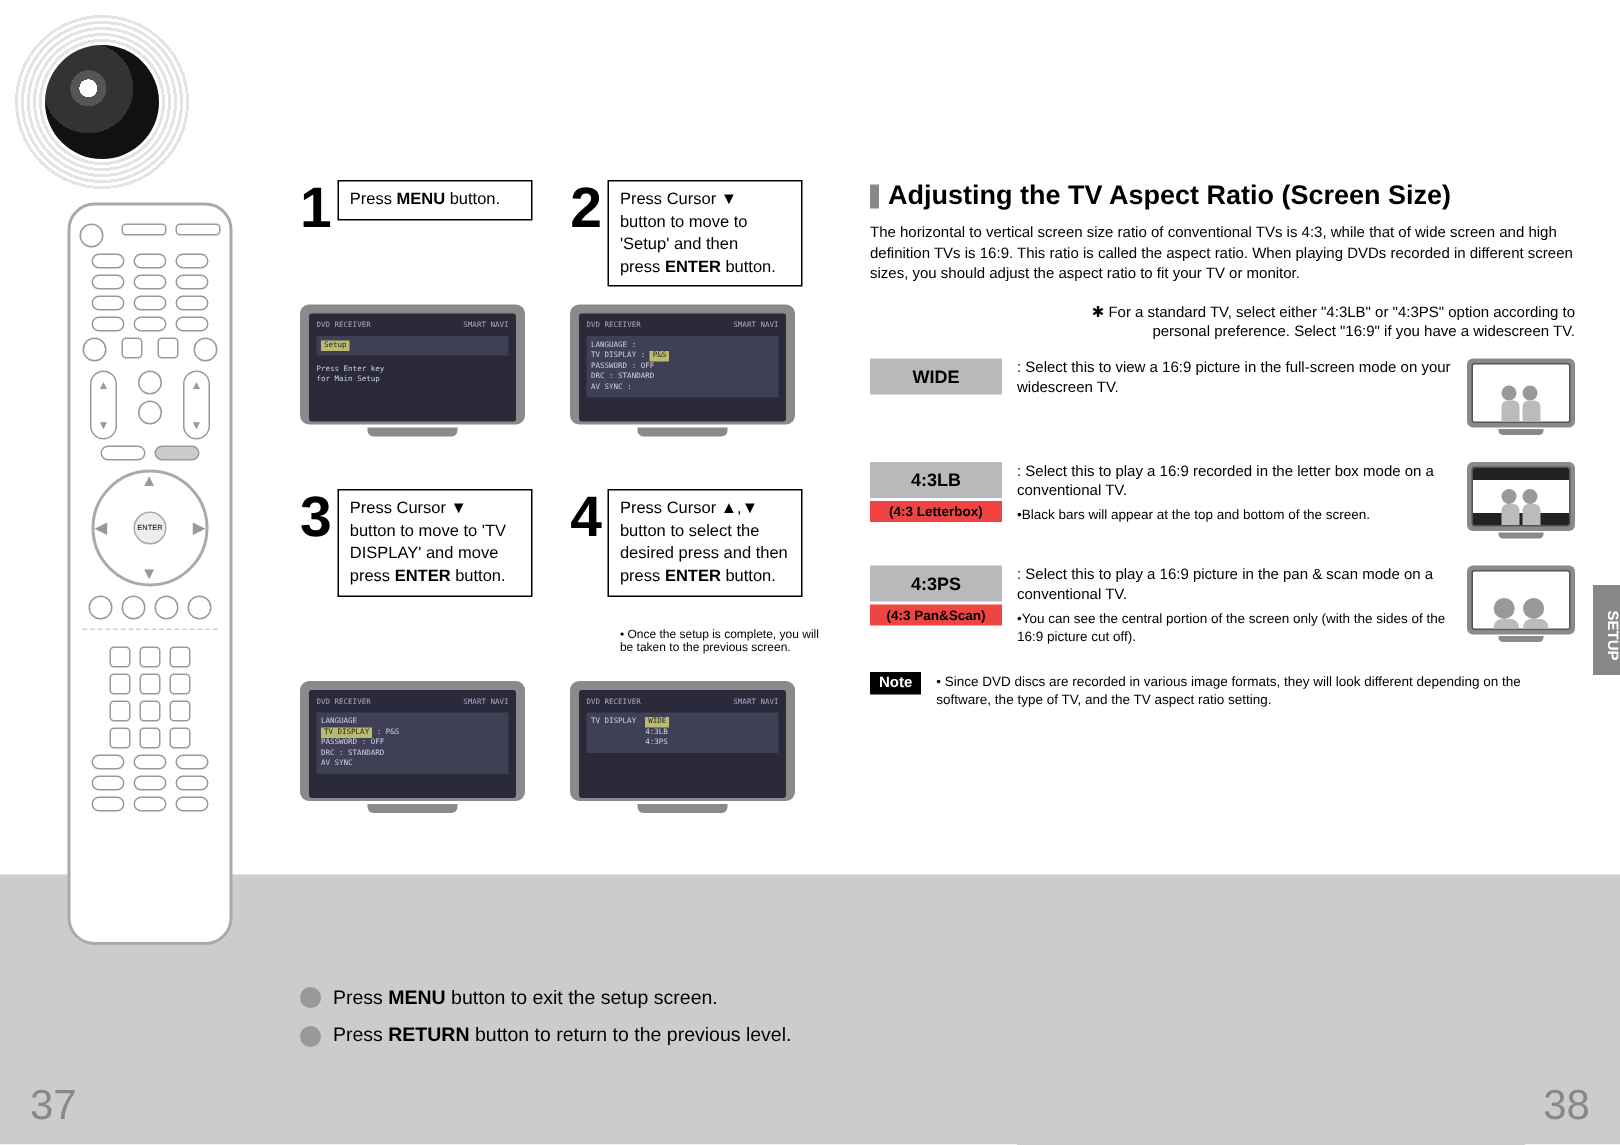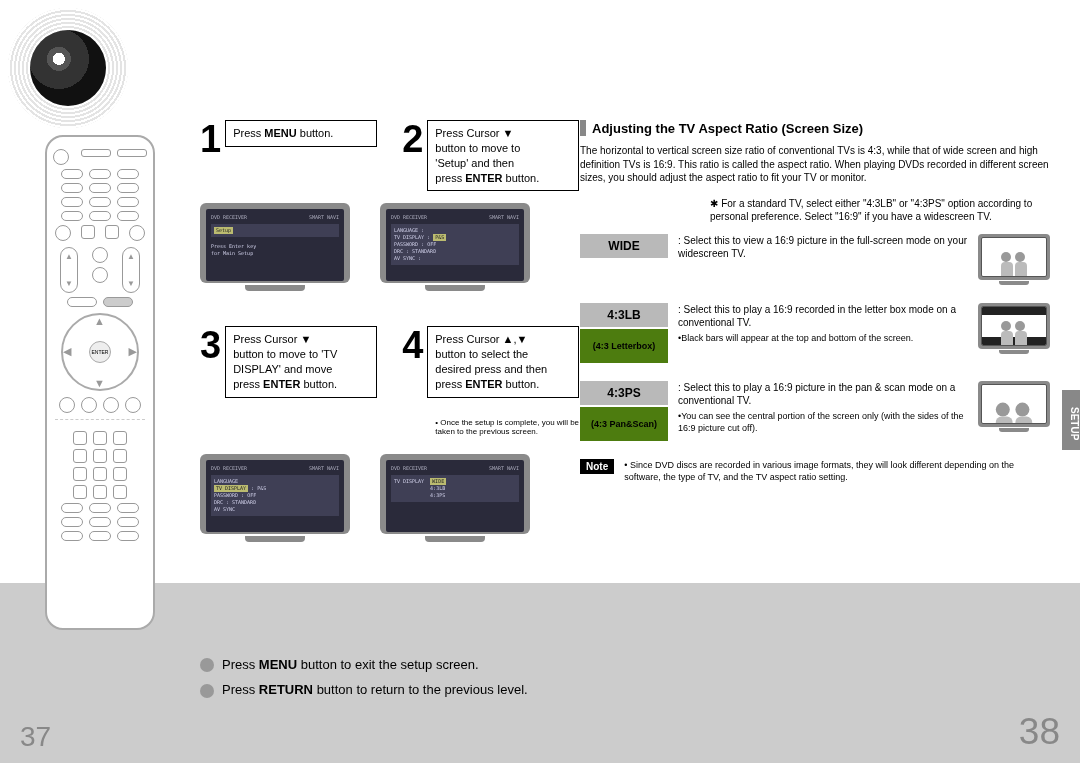"Press MENU button." .step-text { width: 152px -> 130px }
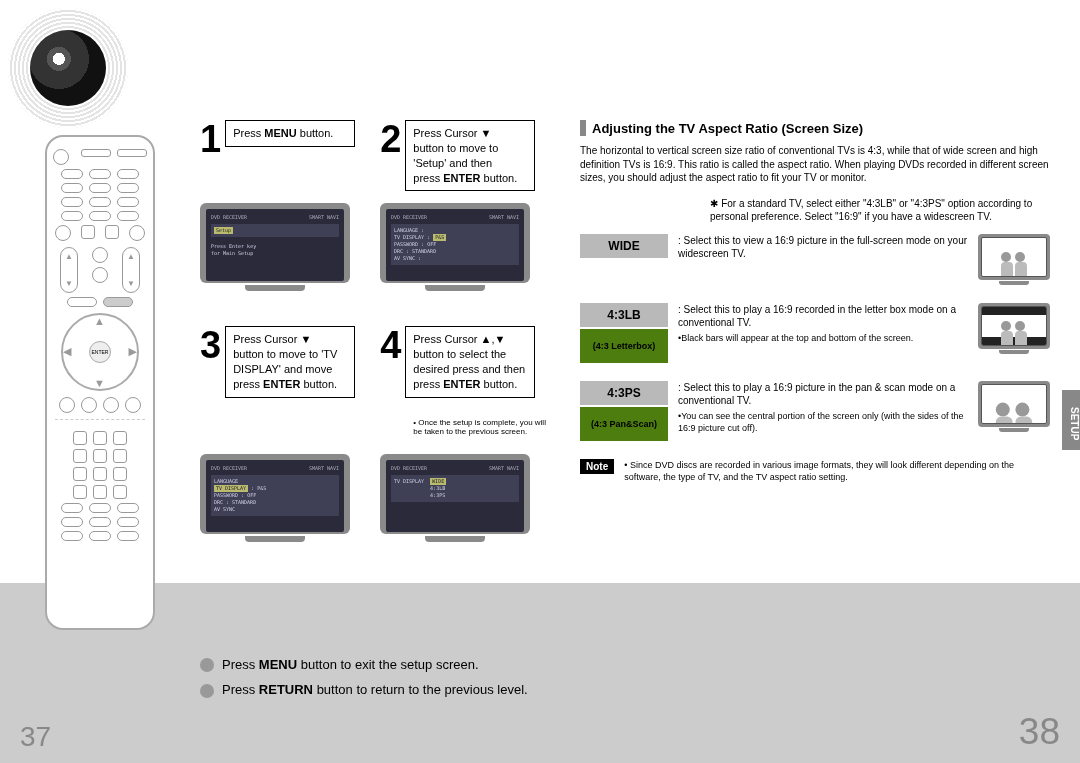"Adjusting the TV Aspect Ratio" .head-text { font-size: 13px -> 18px }
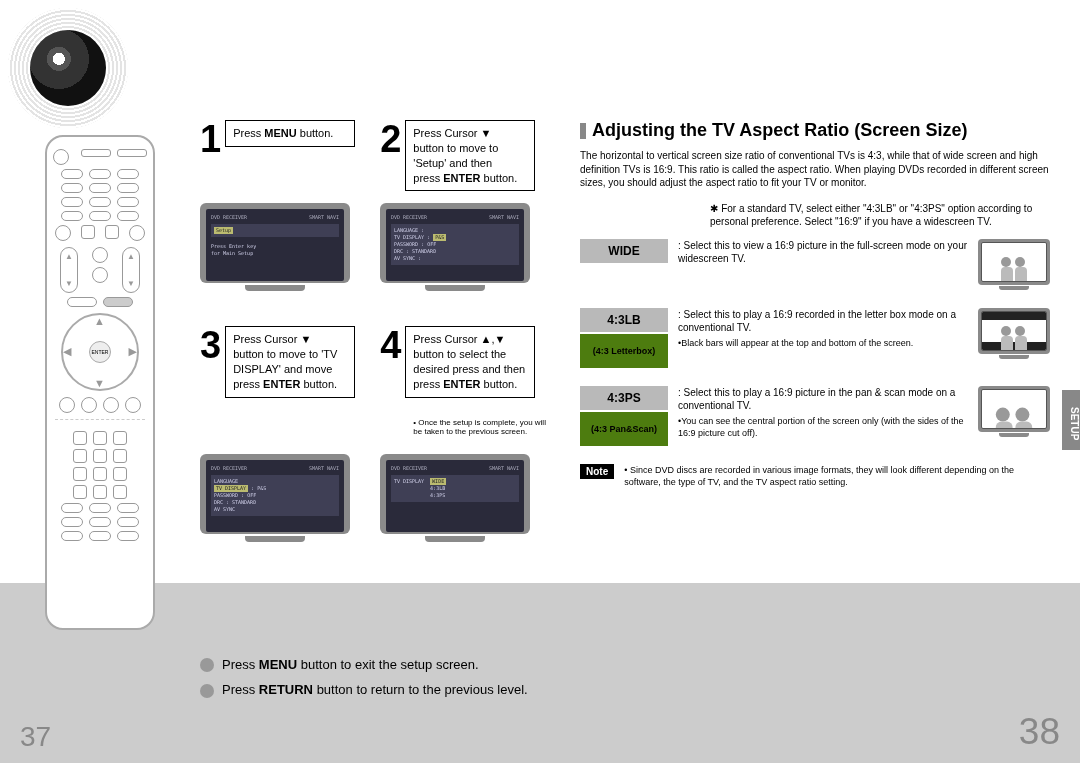"✱ For a standard TV," .pref-note { text-align: none -> right }
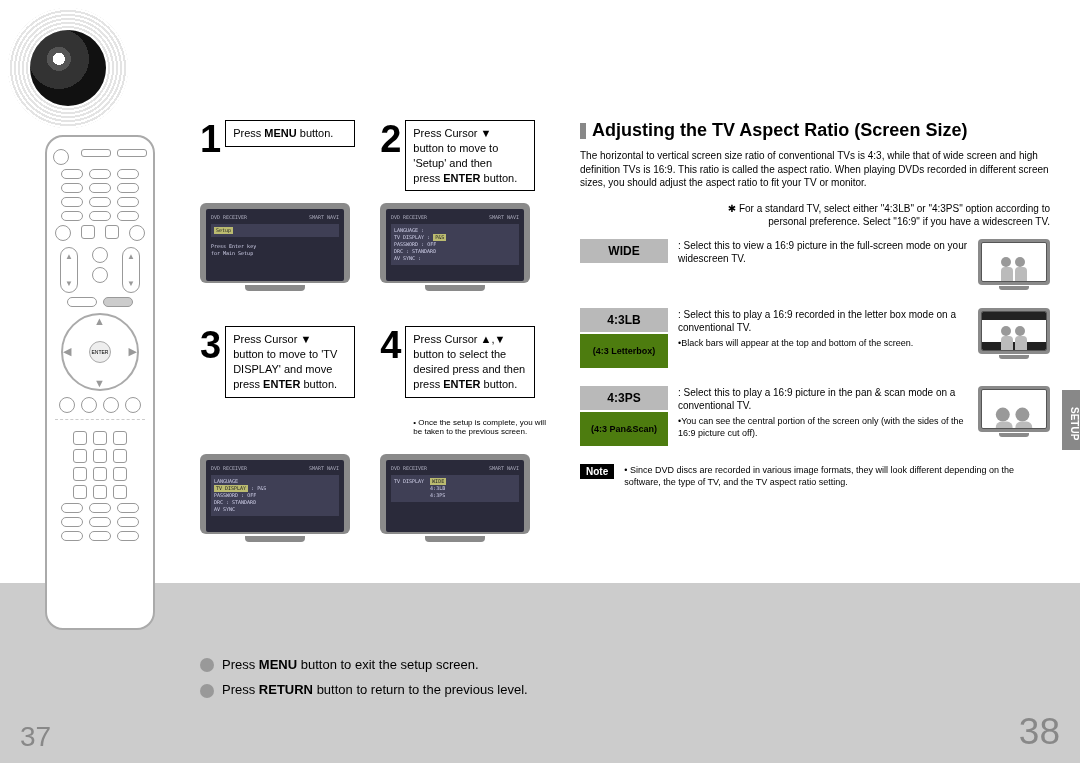"(4:3 Letterbox)" .opt-sub { background: #4d7c0f -> #ef4444; padding: 12px 0 -> 2px 0 }
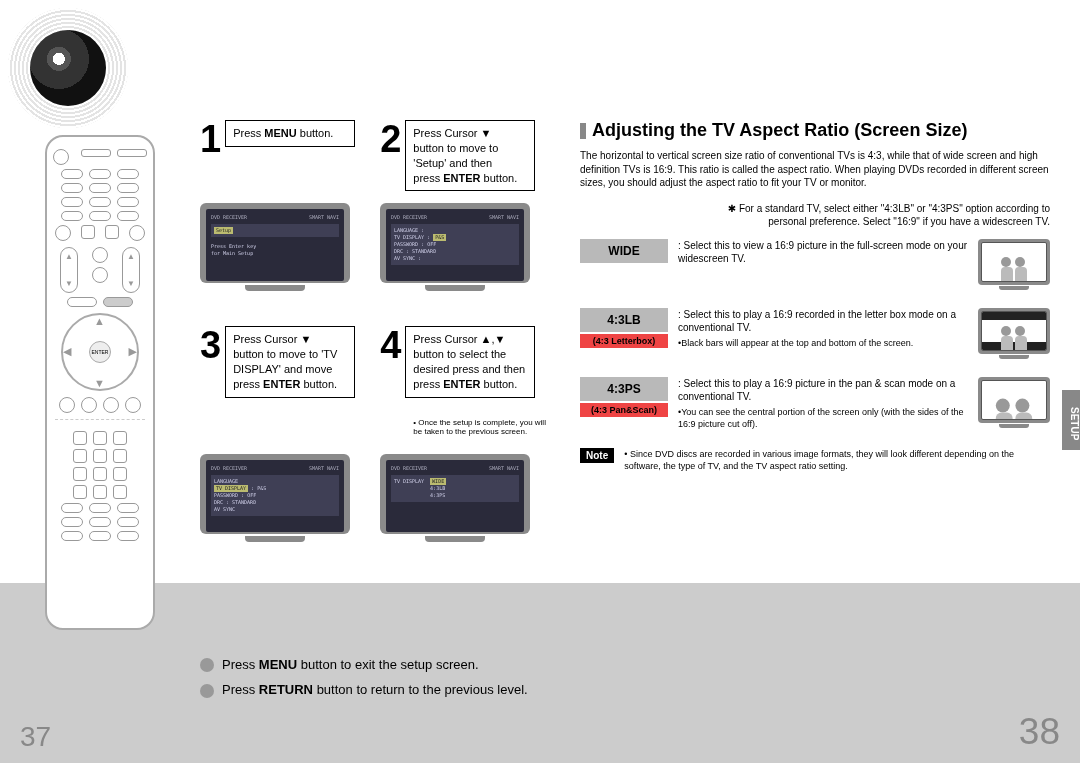"38" .page-num-right { font-size: 37px -> 28px }
